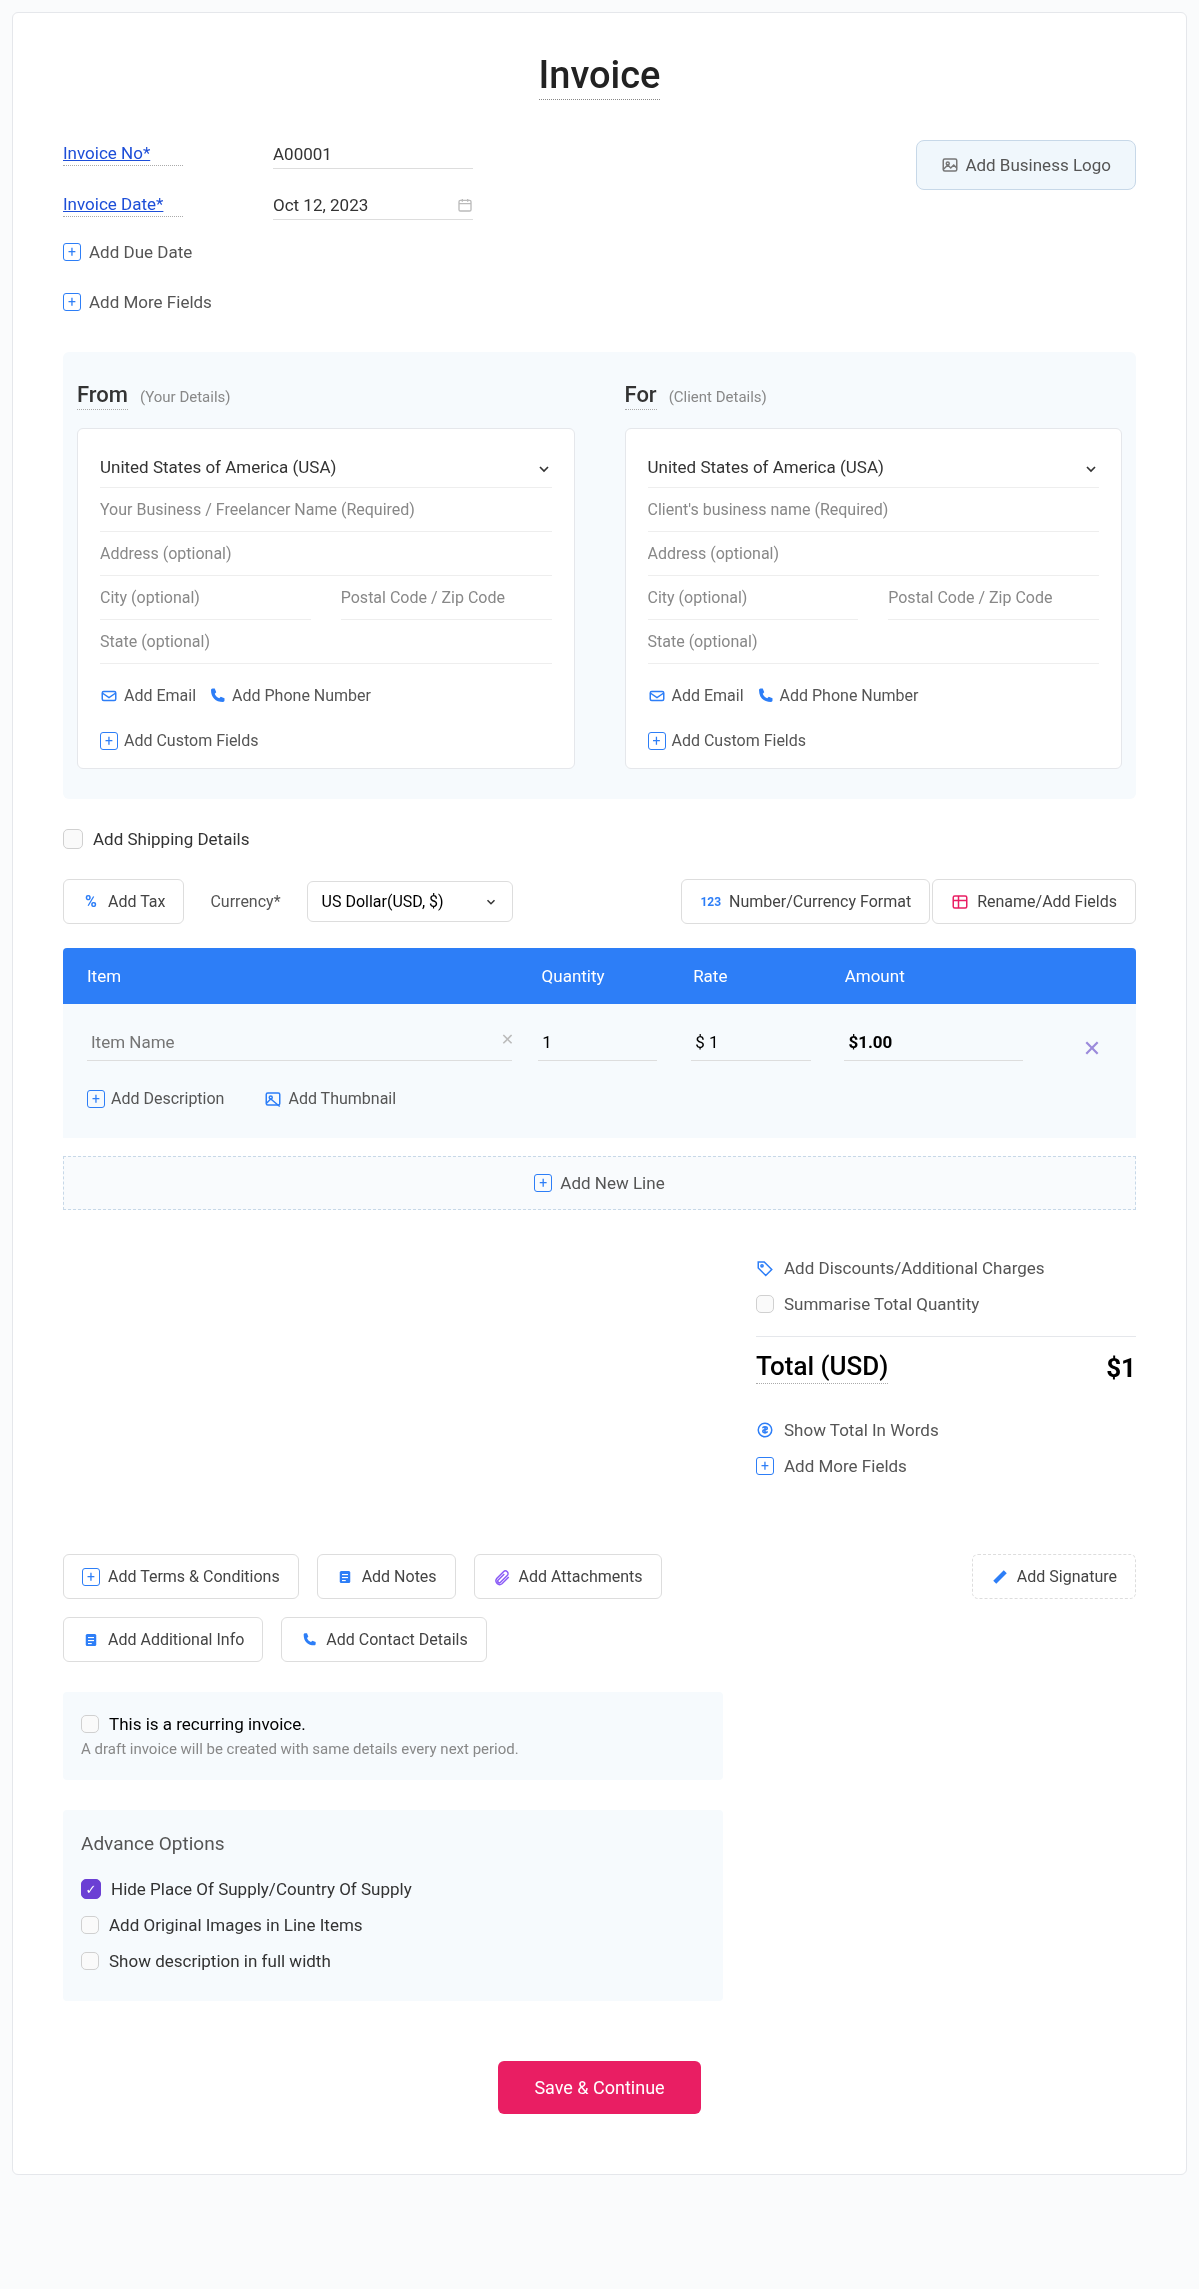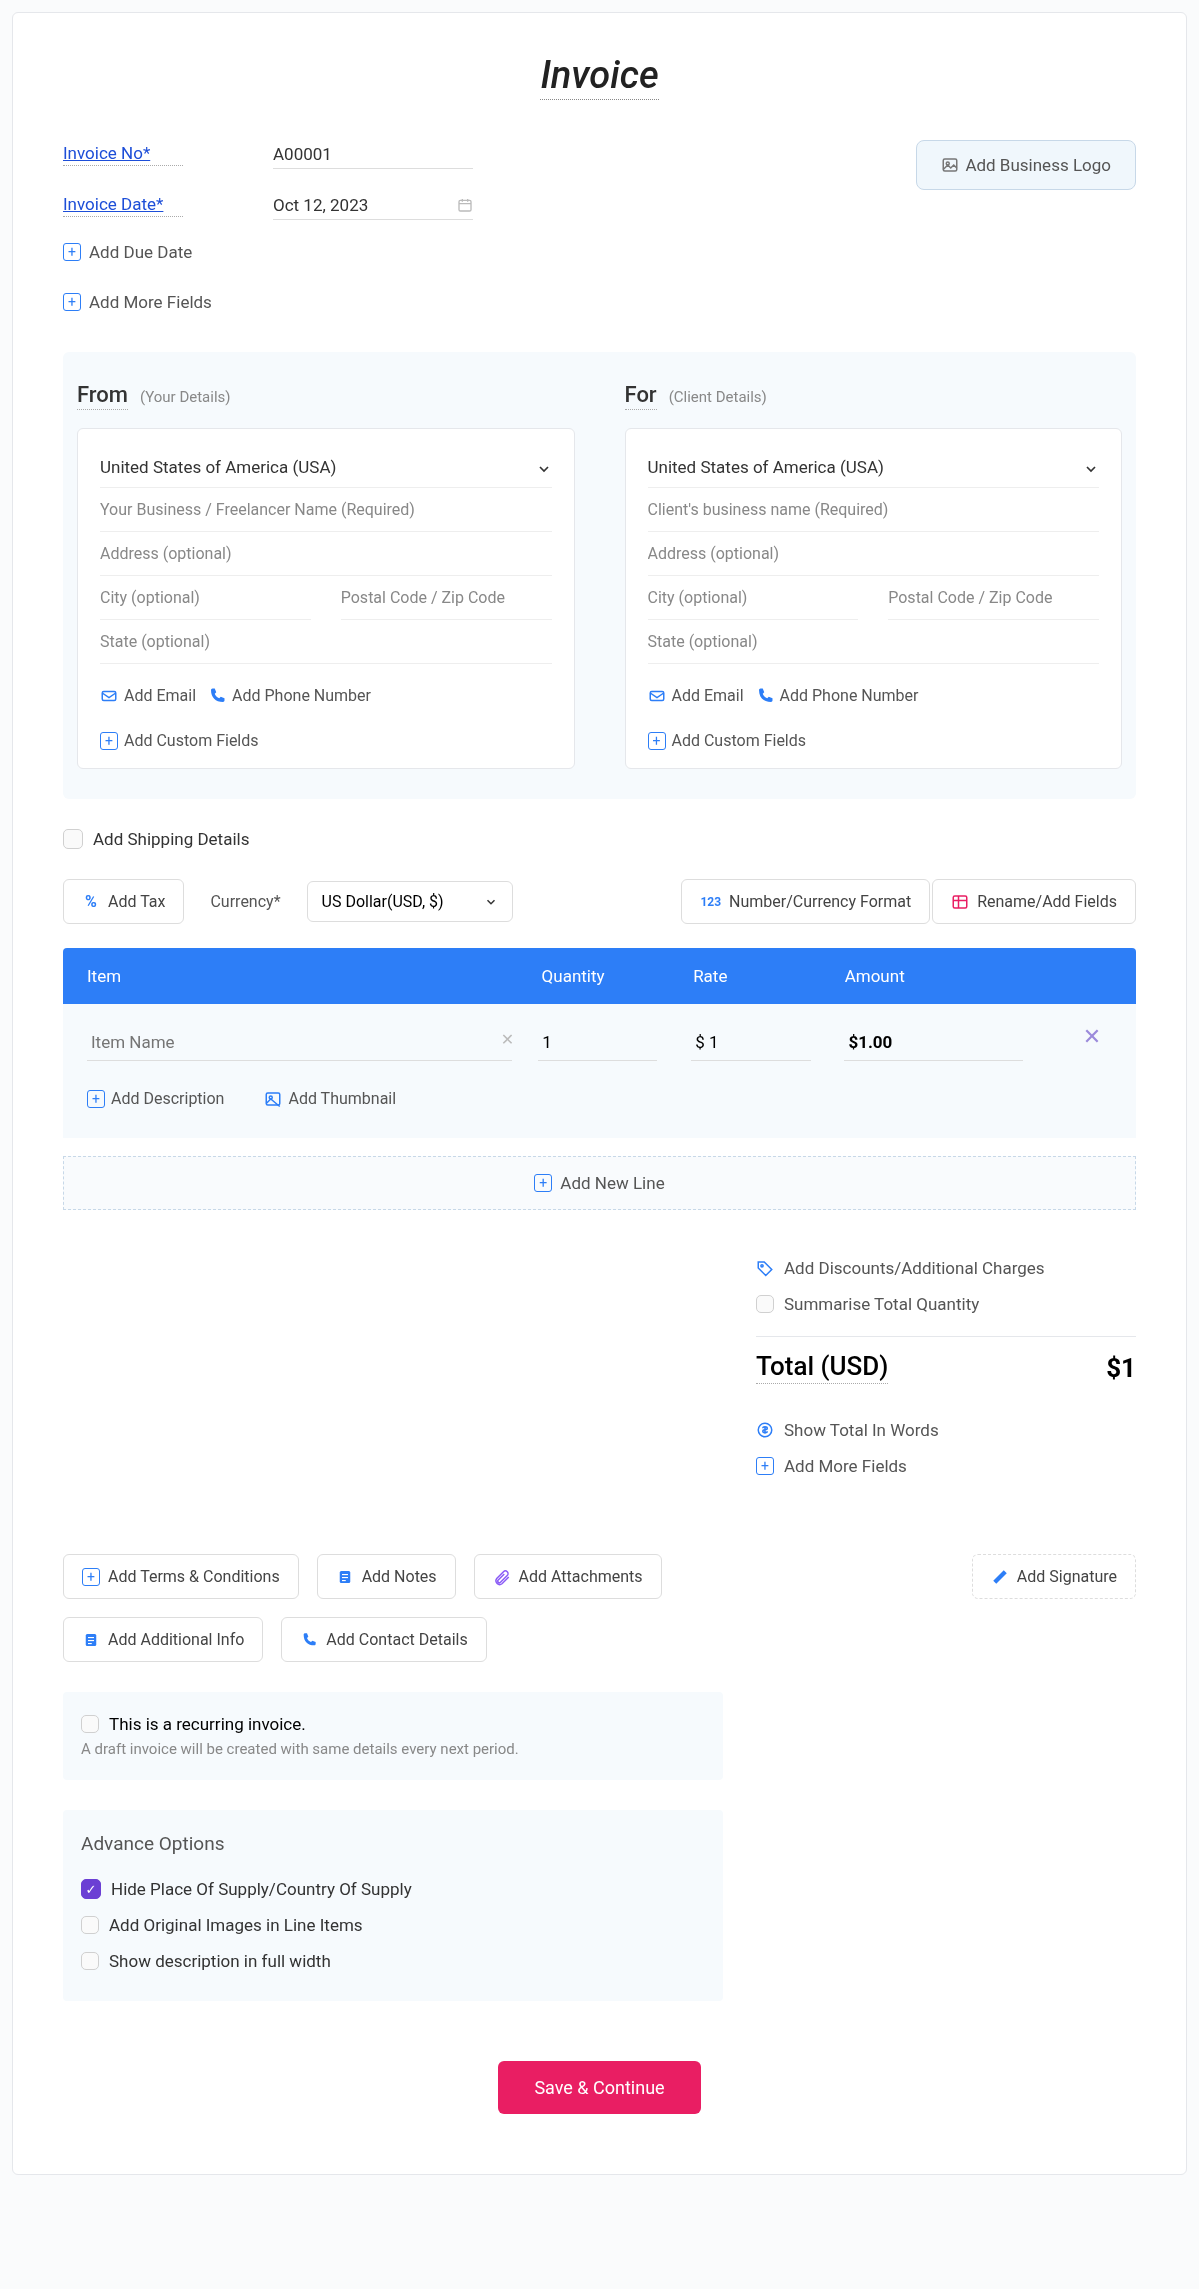"Invoice" .title { font-style: italic -> none }
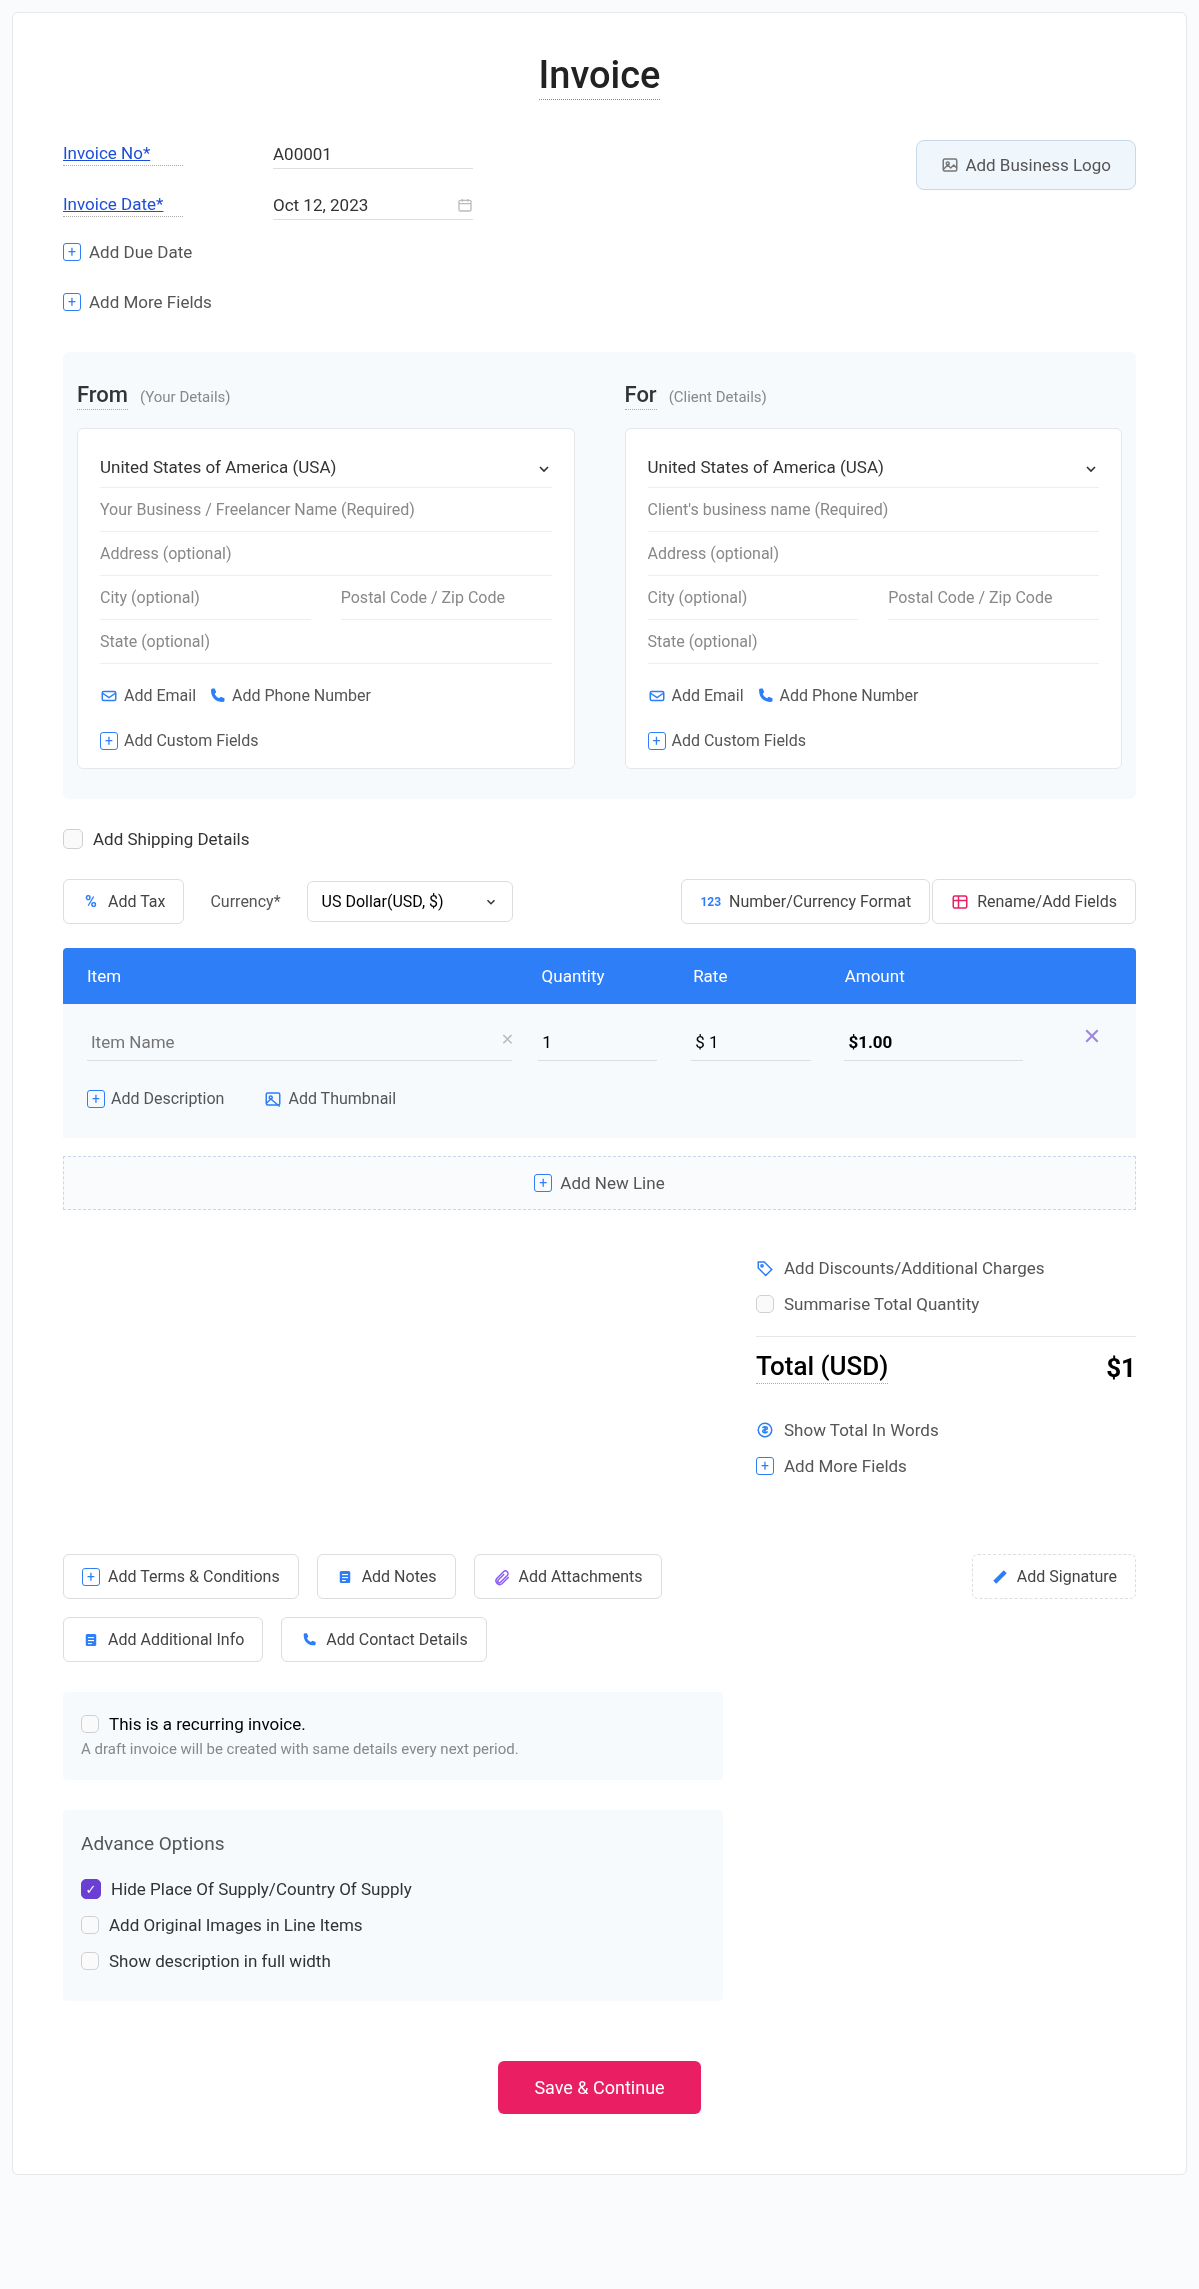"Item Name" .line-row { align-items: flex-start -> flex-end }
